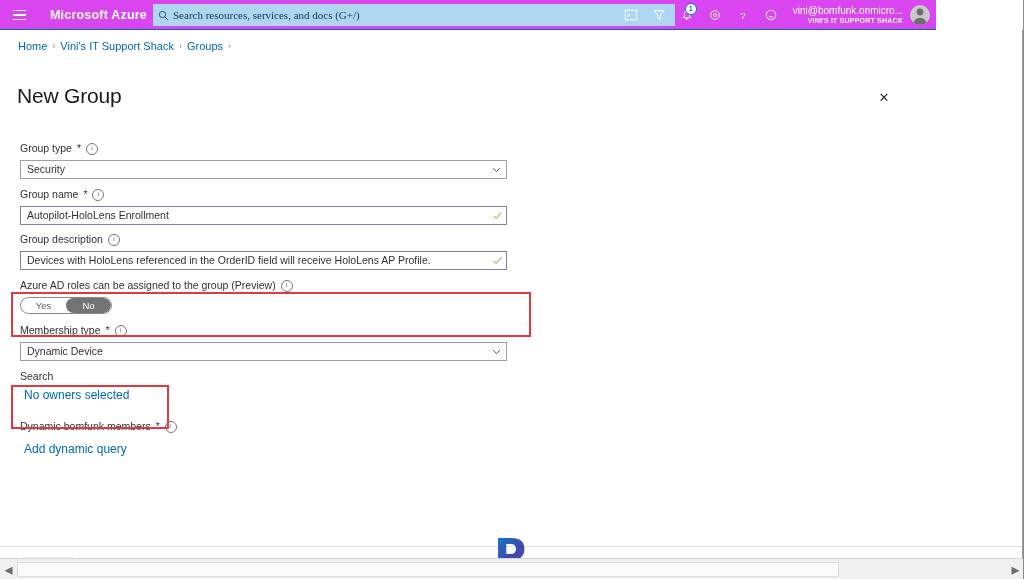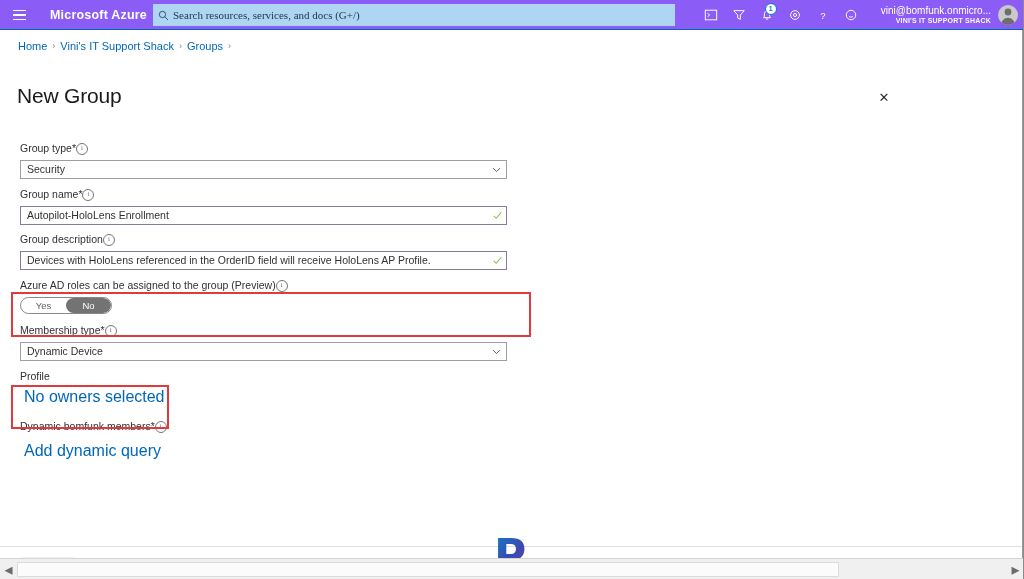"Microsoft Azure" .topbar { background: #8b5cf6 -> #d946ef; width: 1024px -> 936px }
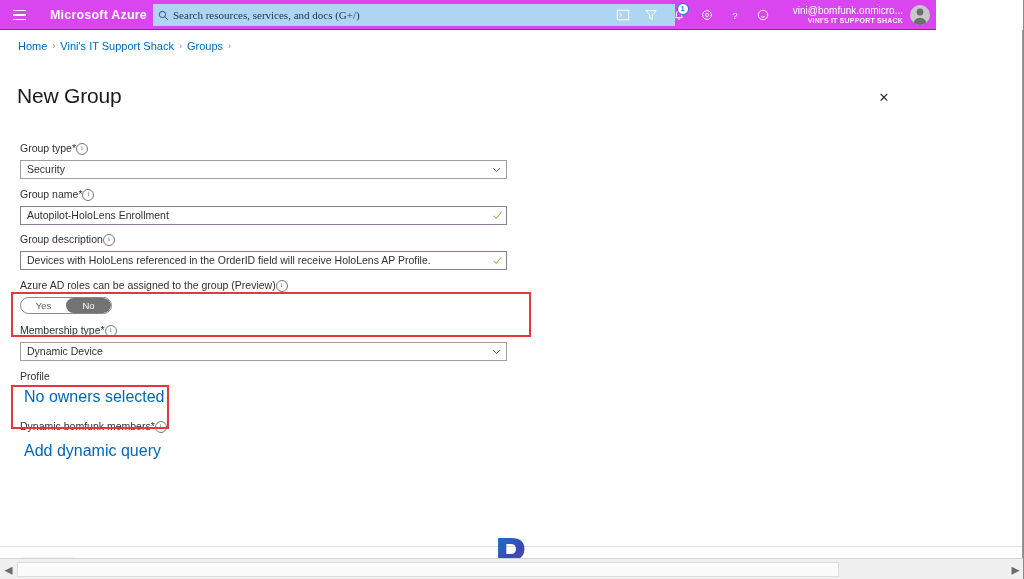"vini@bomfunk.onmicro..." .account-text { margin-left: 8px -> none }
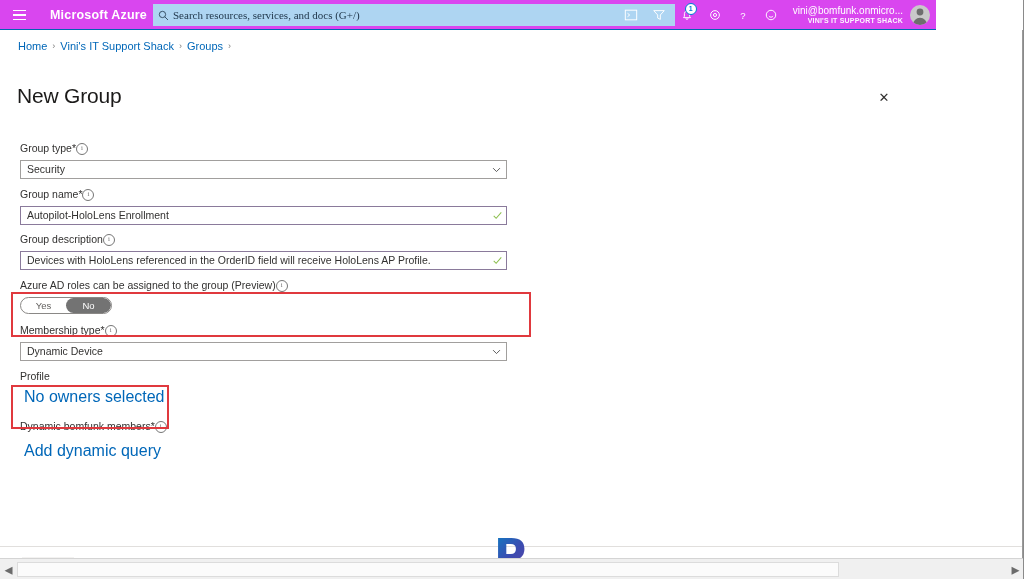"Group type" .flabel { gap: none -> 5px }
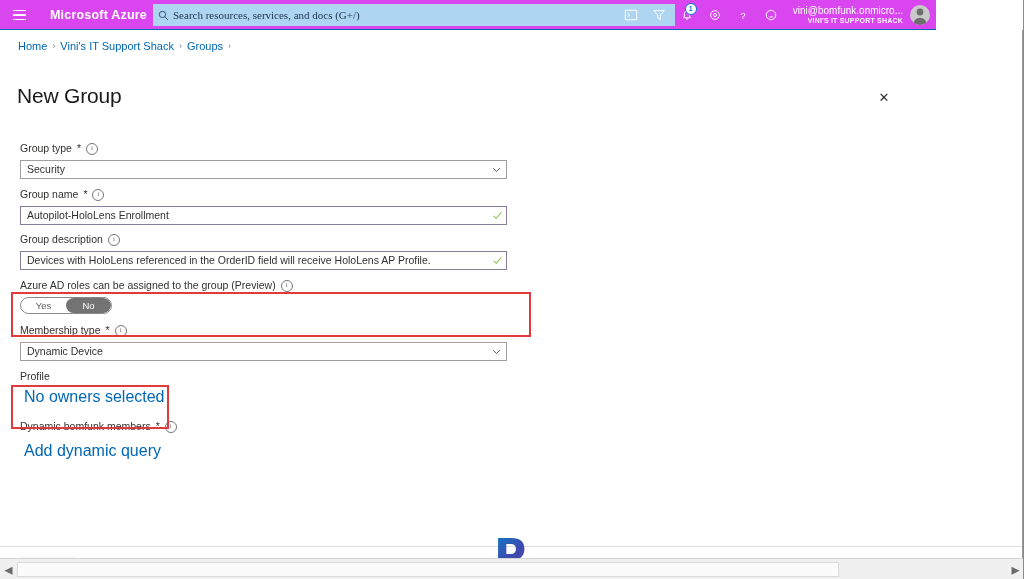"Profile" div.plain-label { text: Profile -> Search }
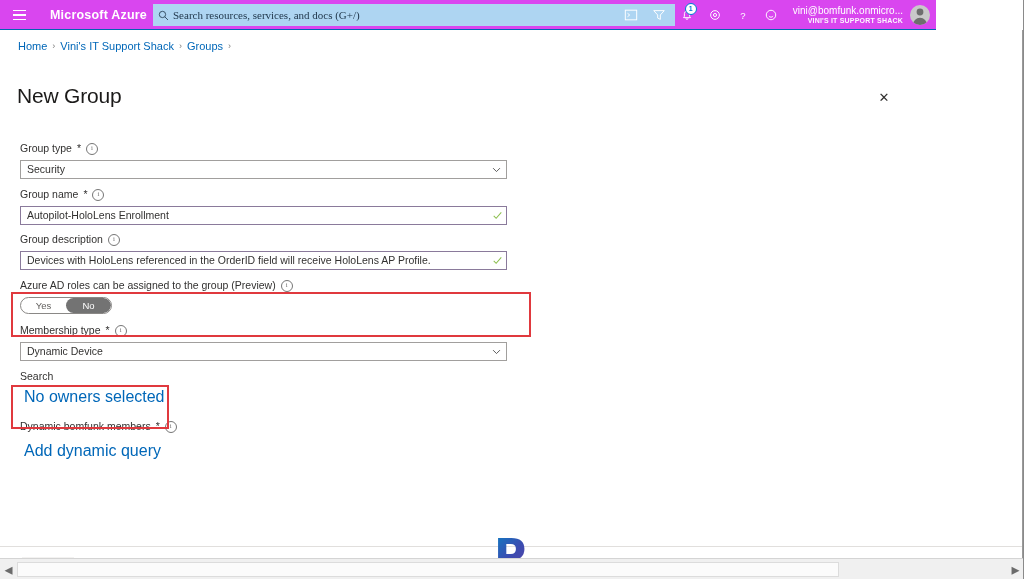"No owners selected" .link { font-size: 16px -> 12px }
